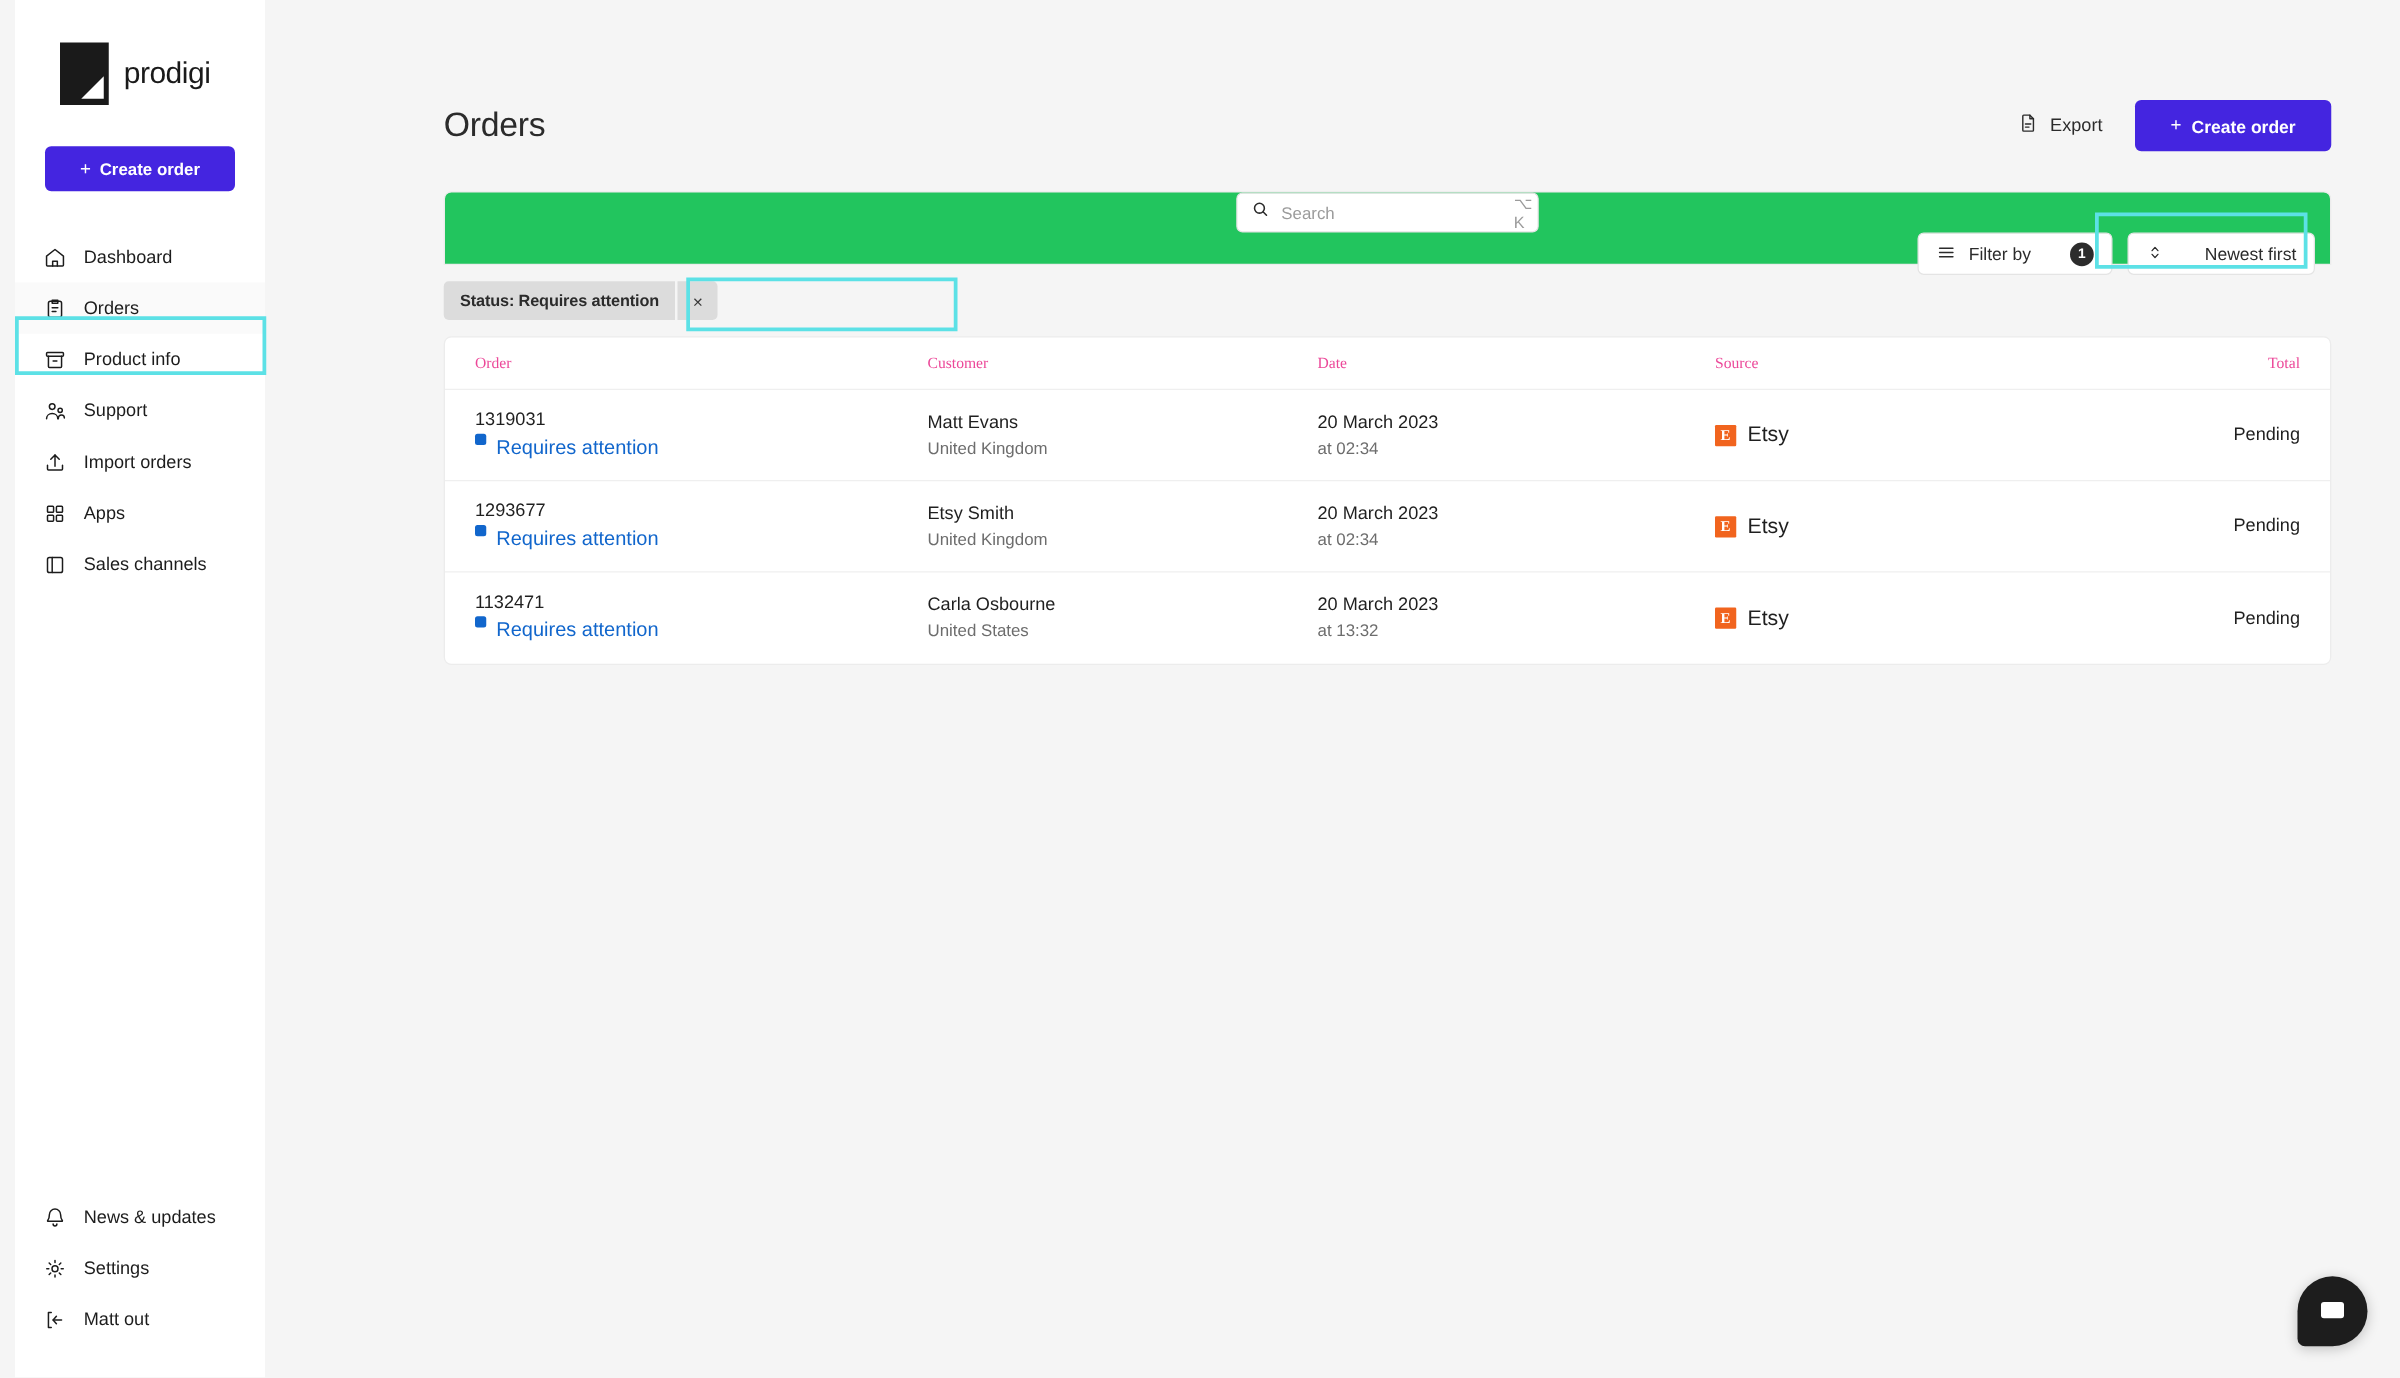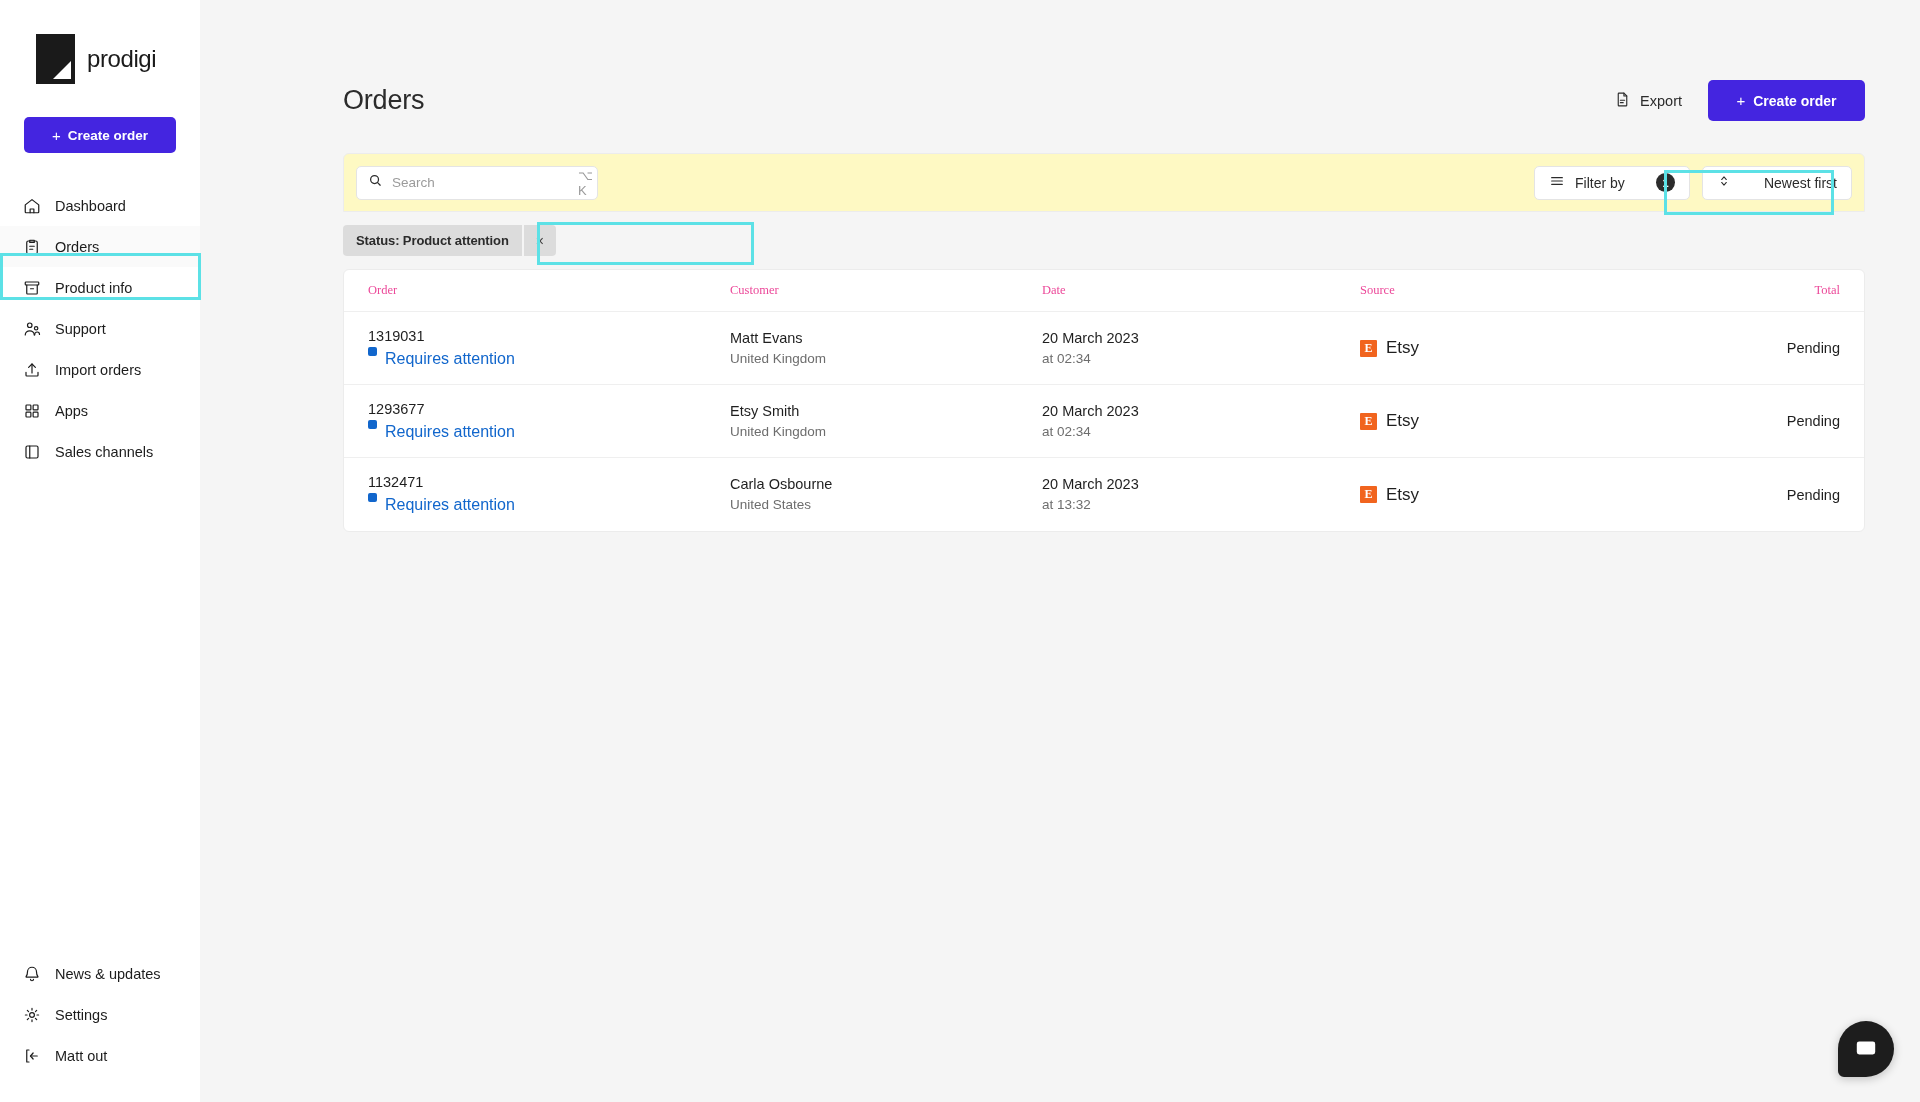"prodigi" .app { padding-left: none -> 12px }
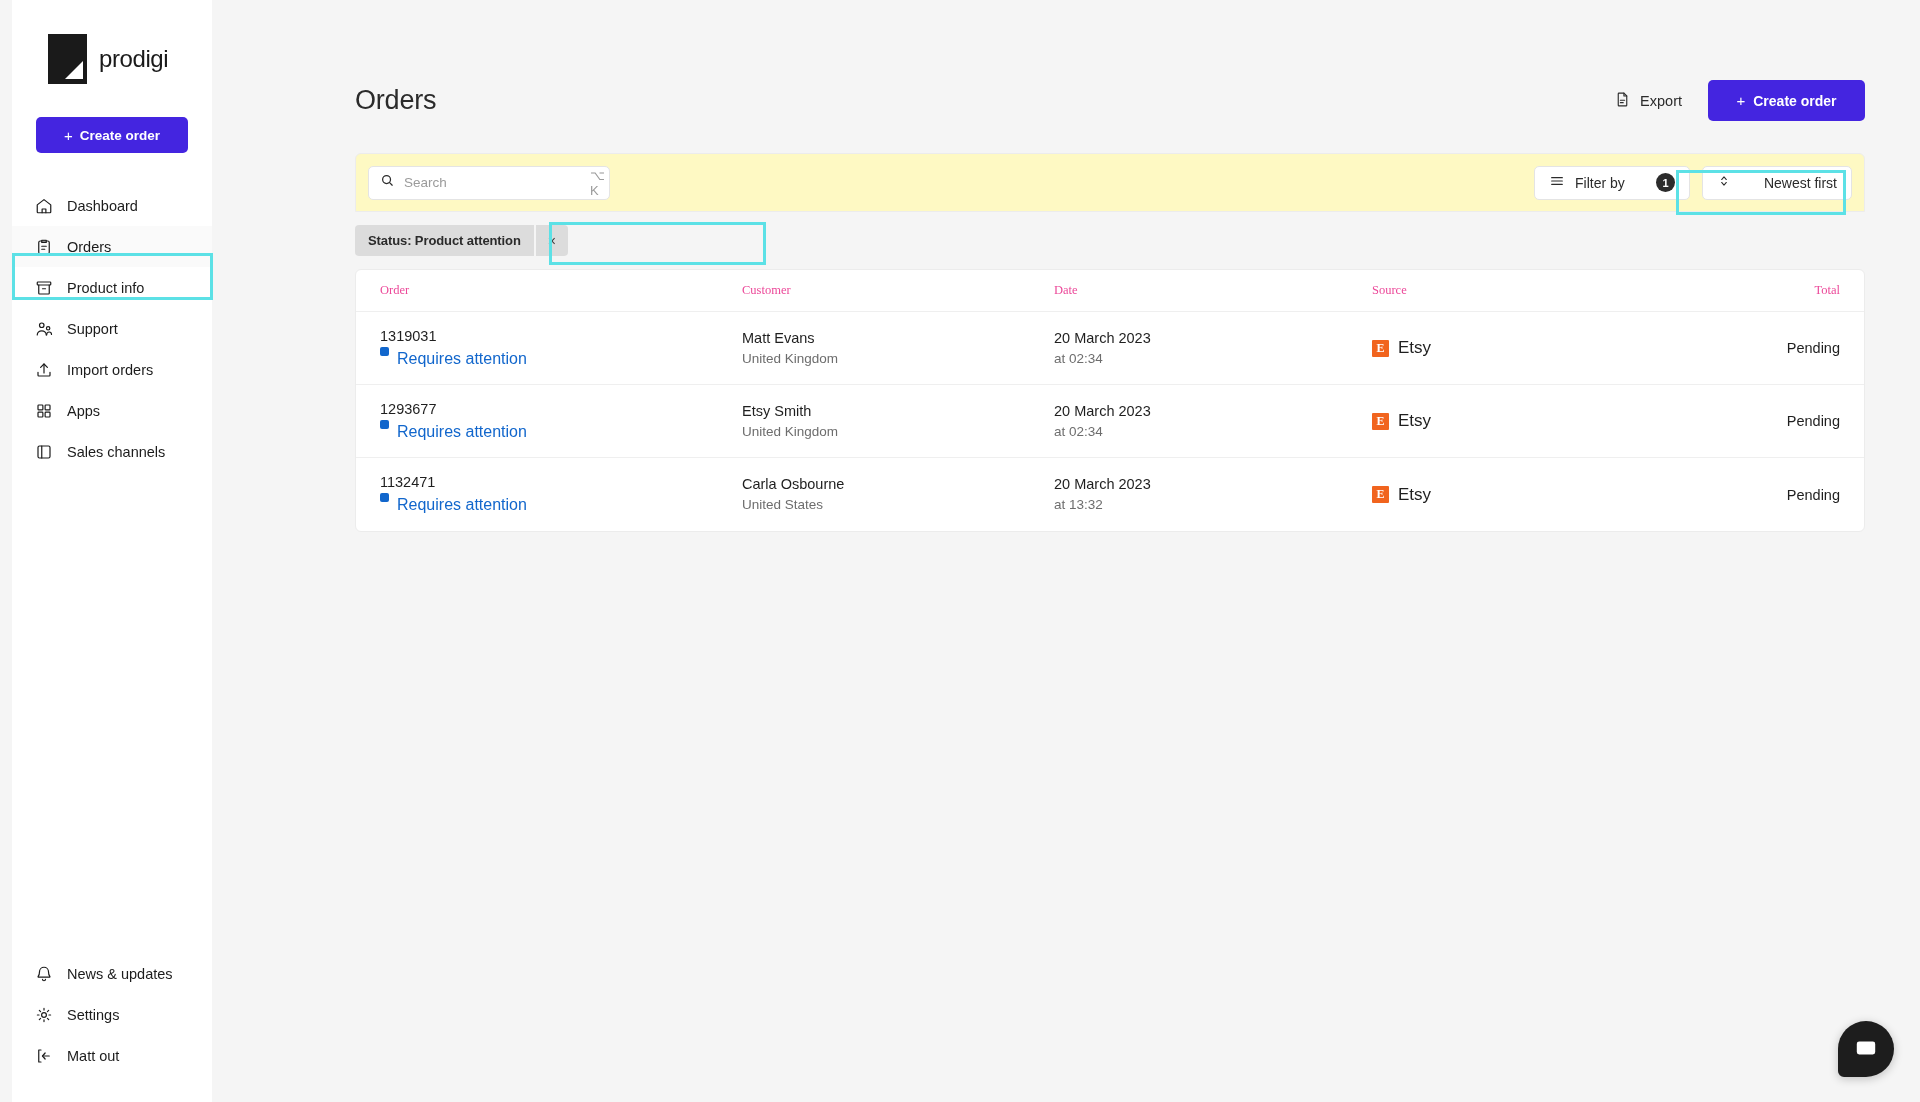"Search" .toolbar-card { background: #fef9c3 -> #22c55e; flex-direction: none -> column }
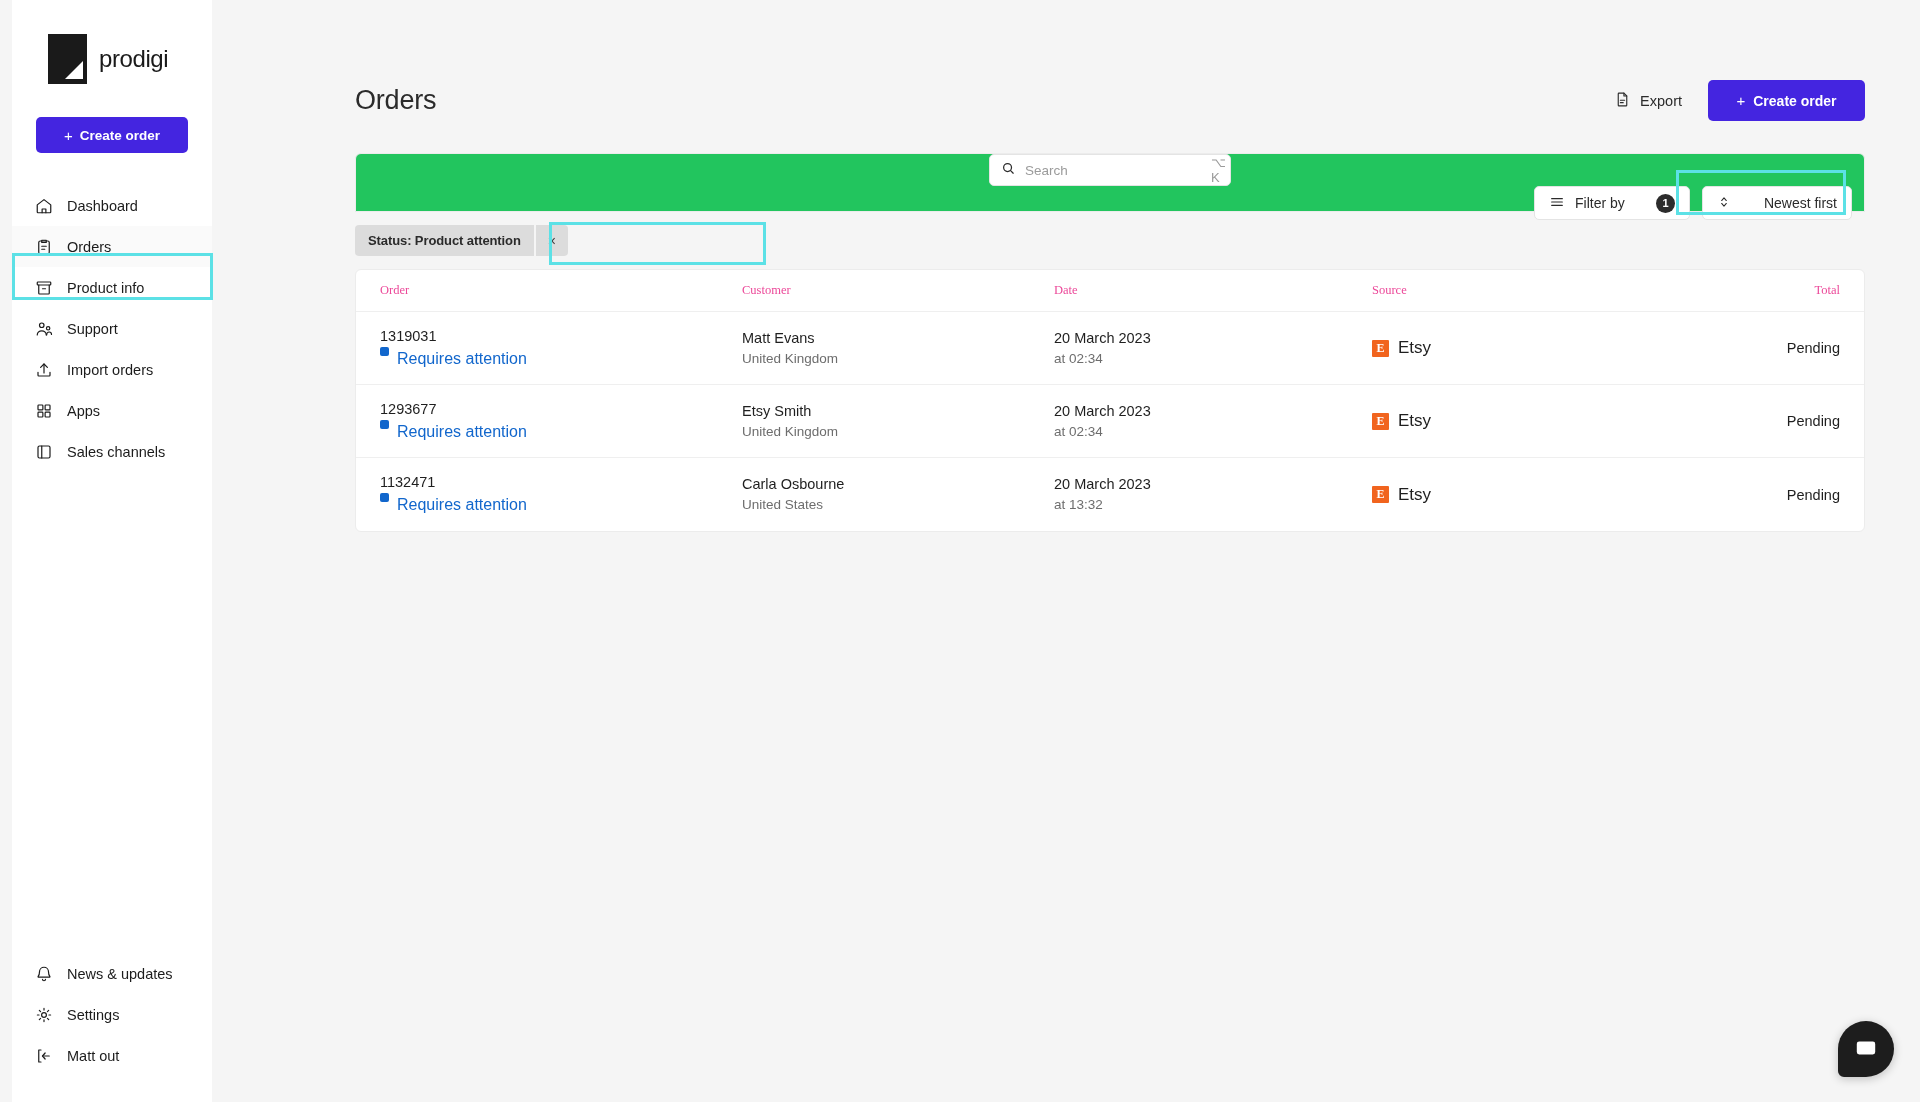"Status: Product attention" span.chip-label { text: Product -> Requires }
